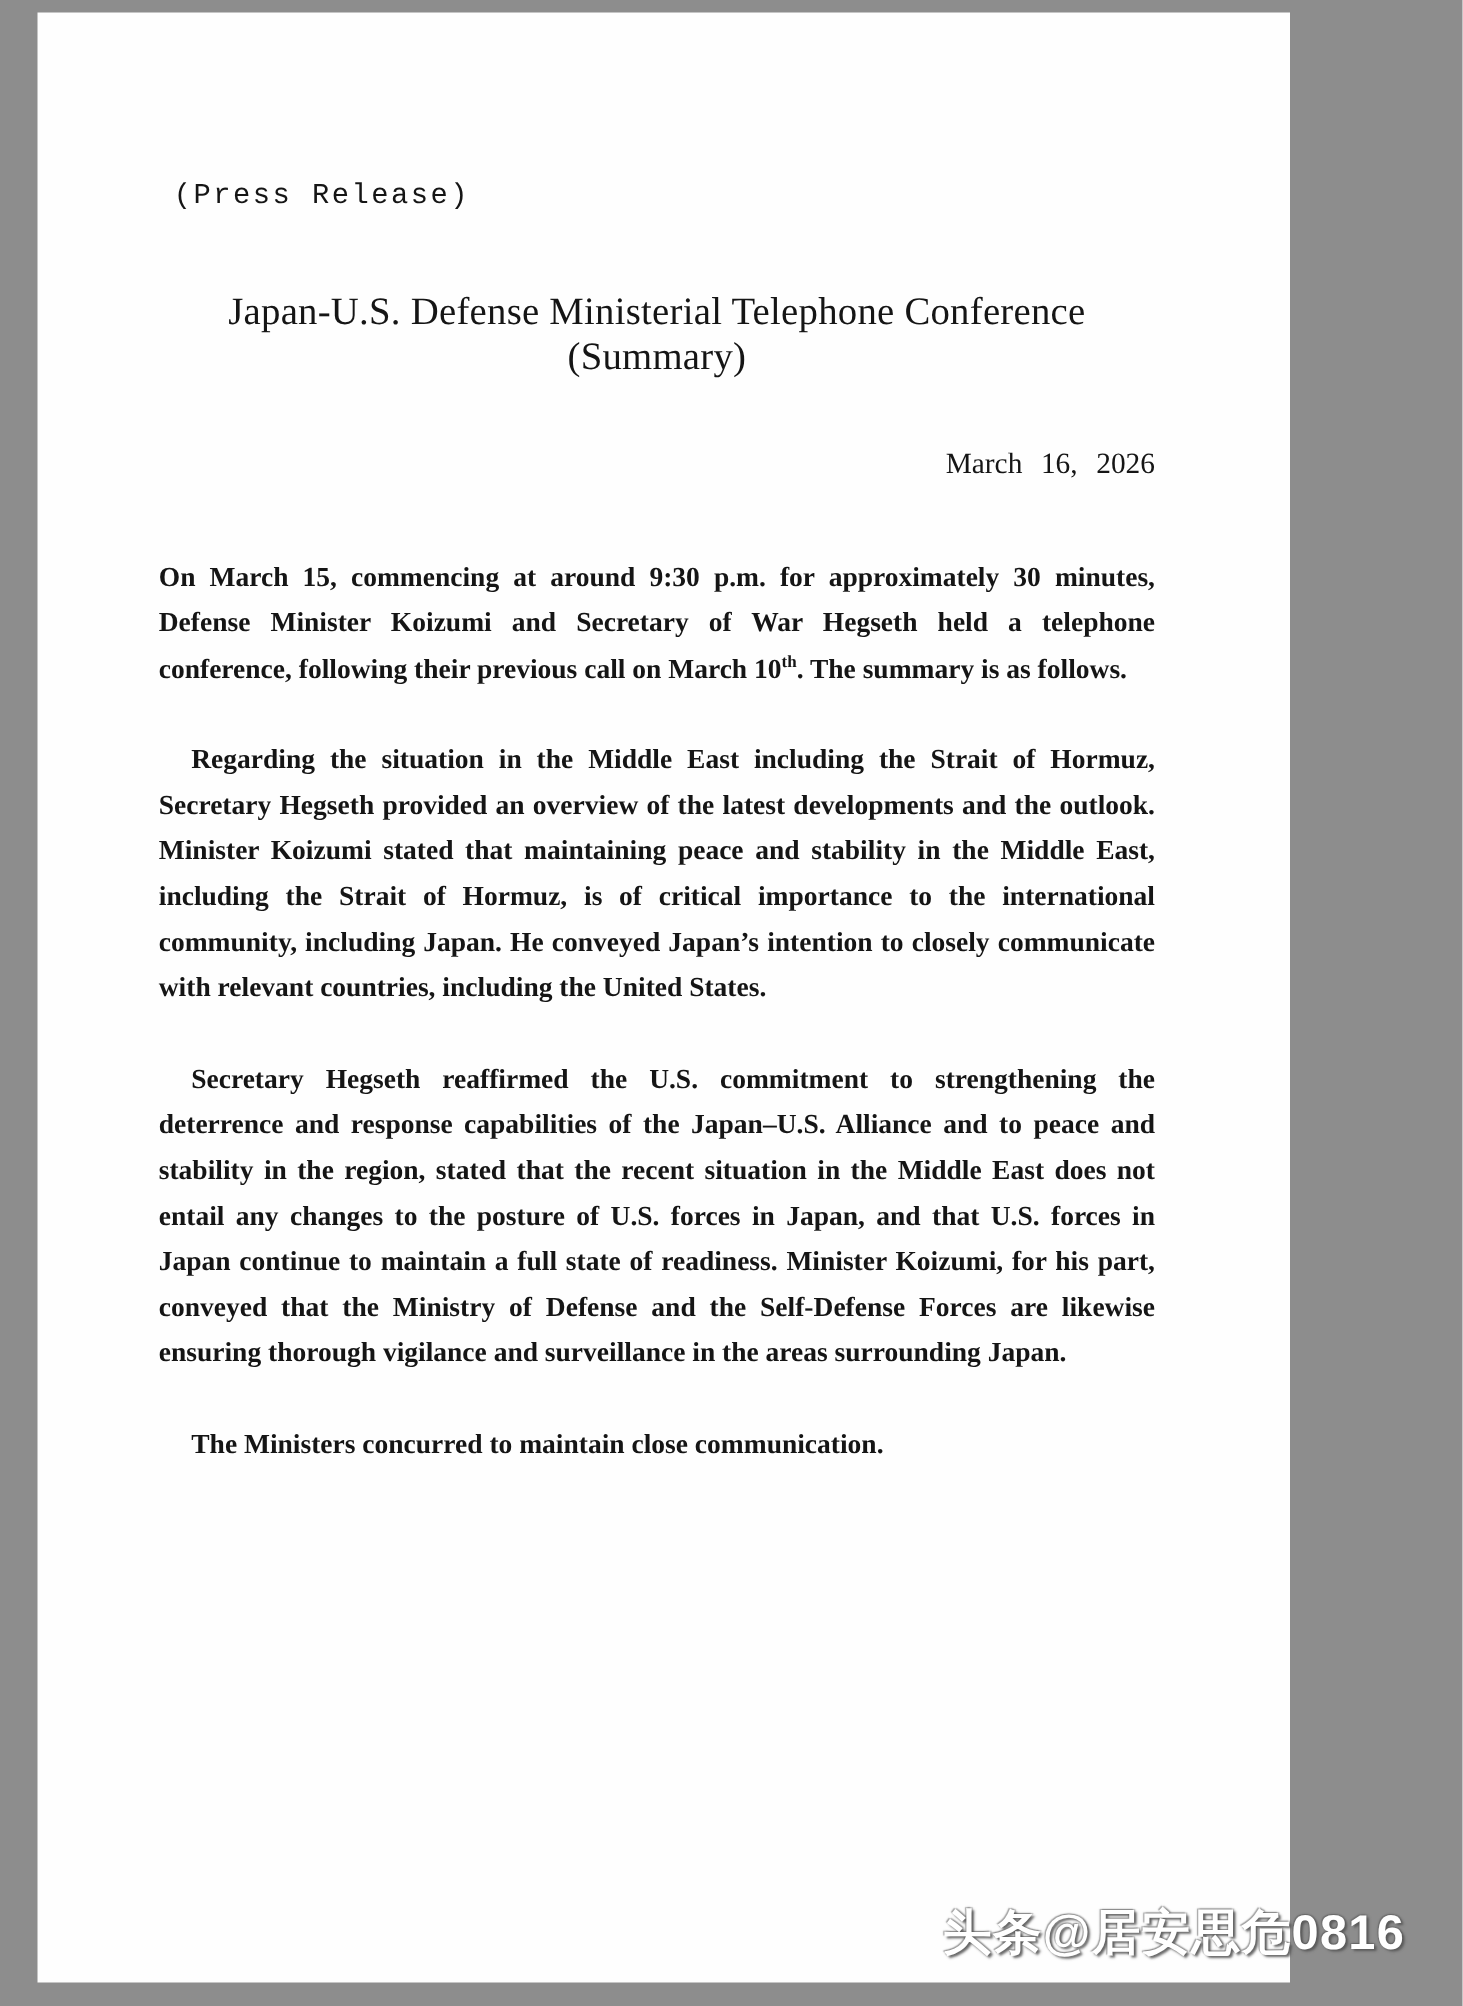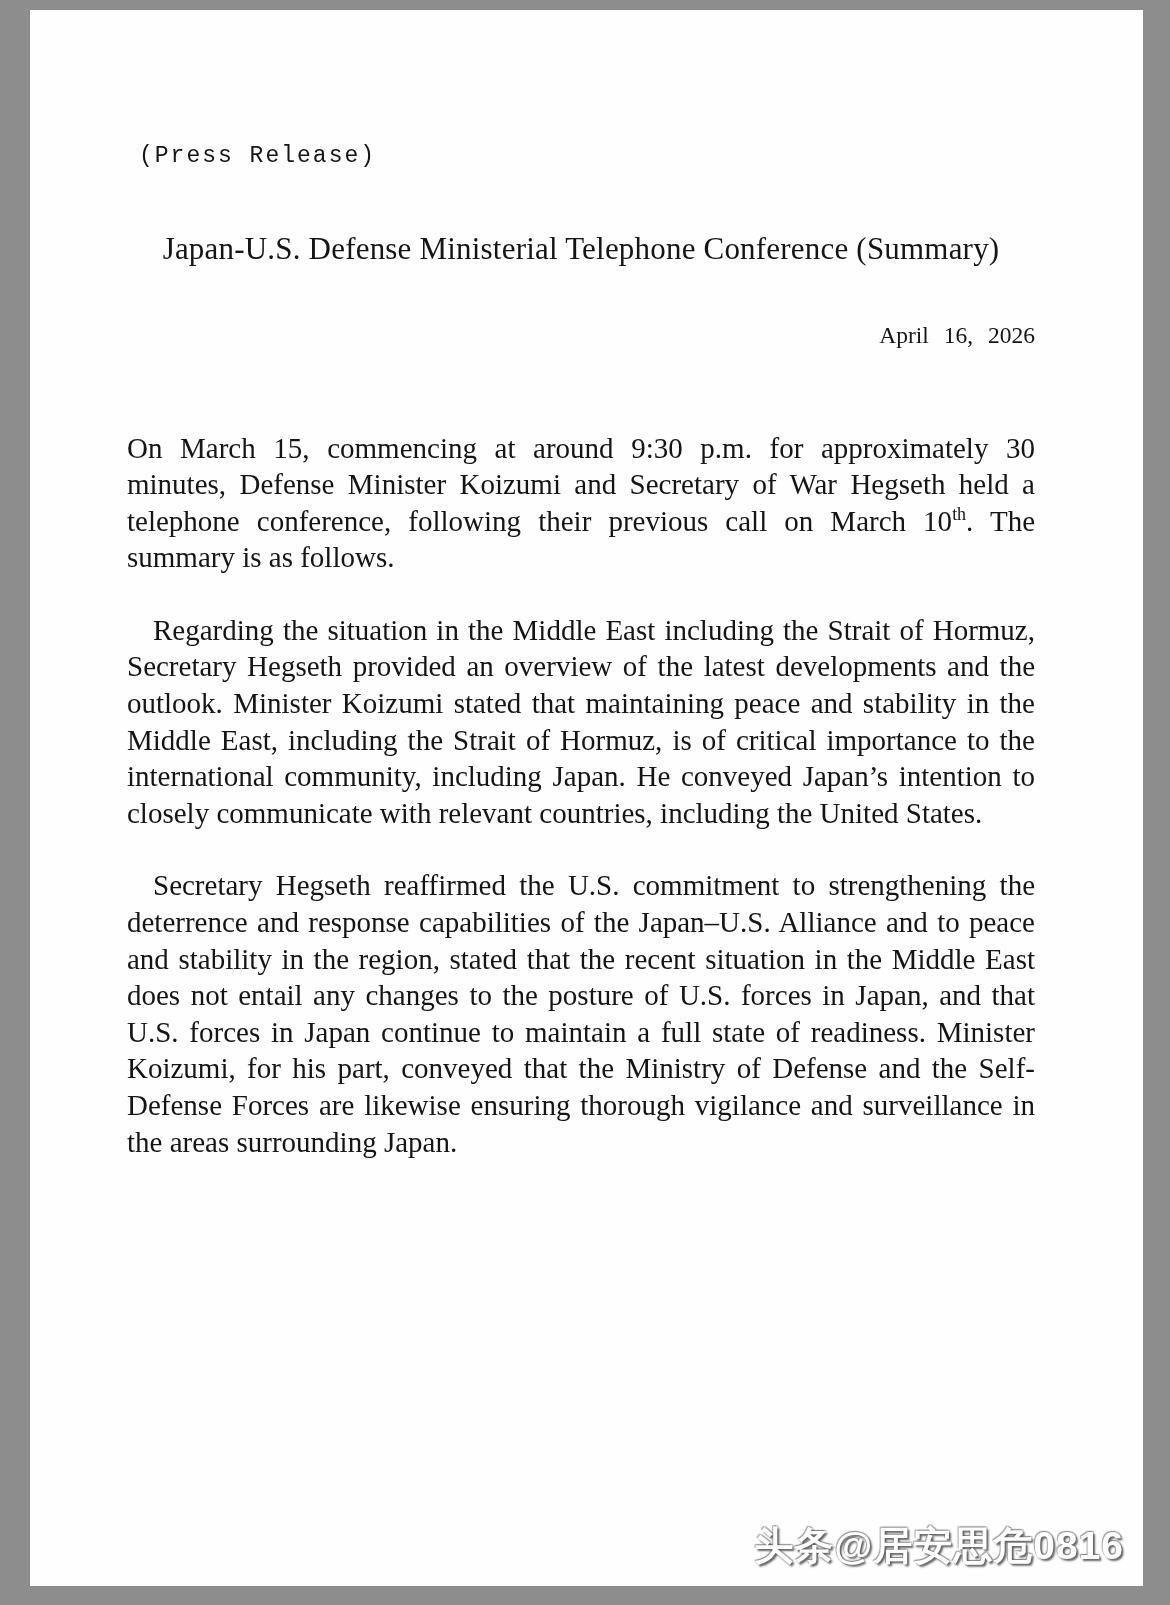"(Press Release)" .paper { width: 1113px -> 1002px }
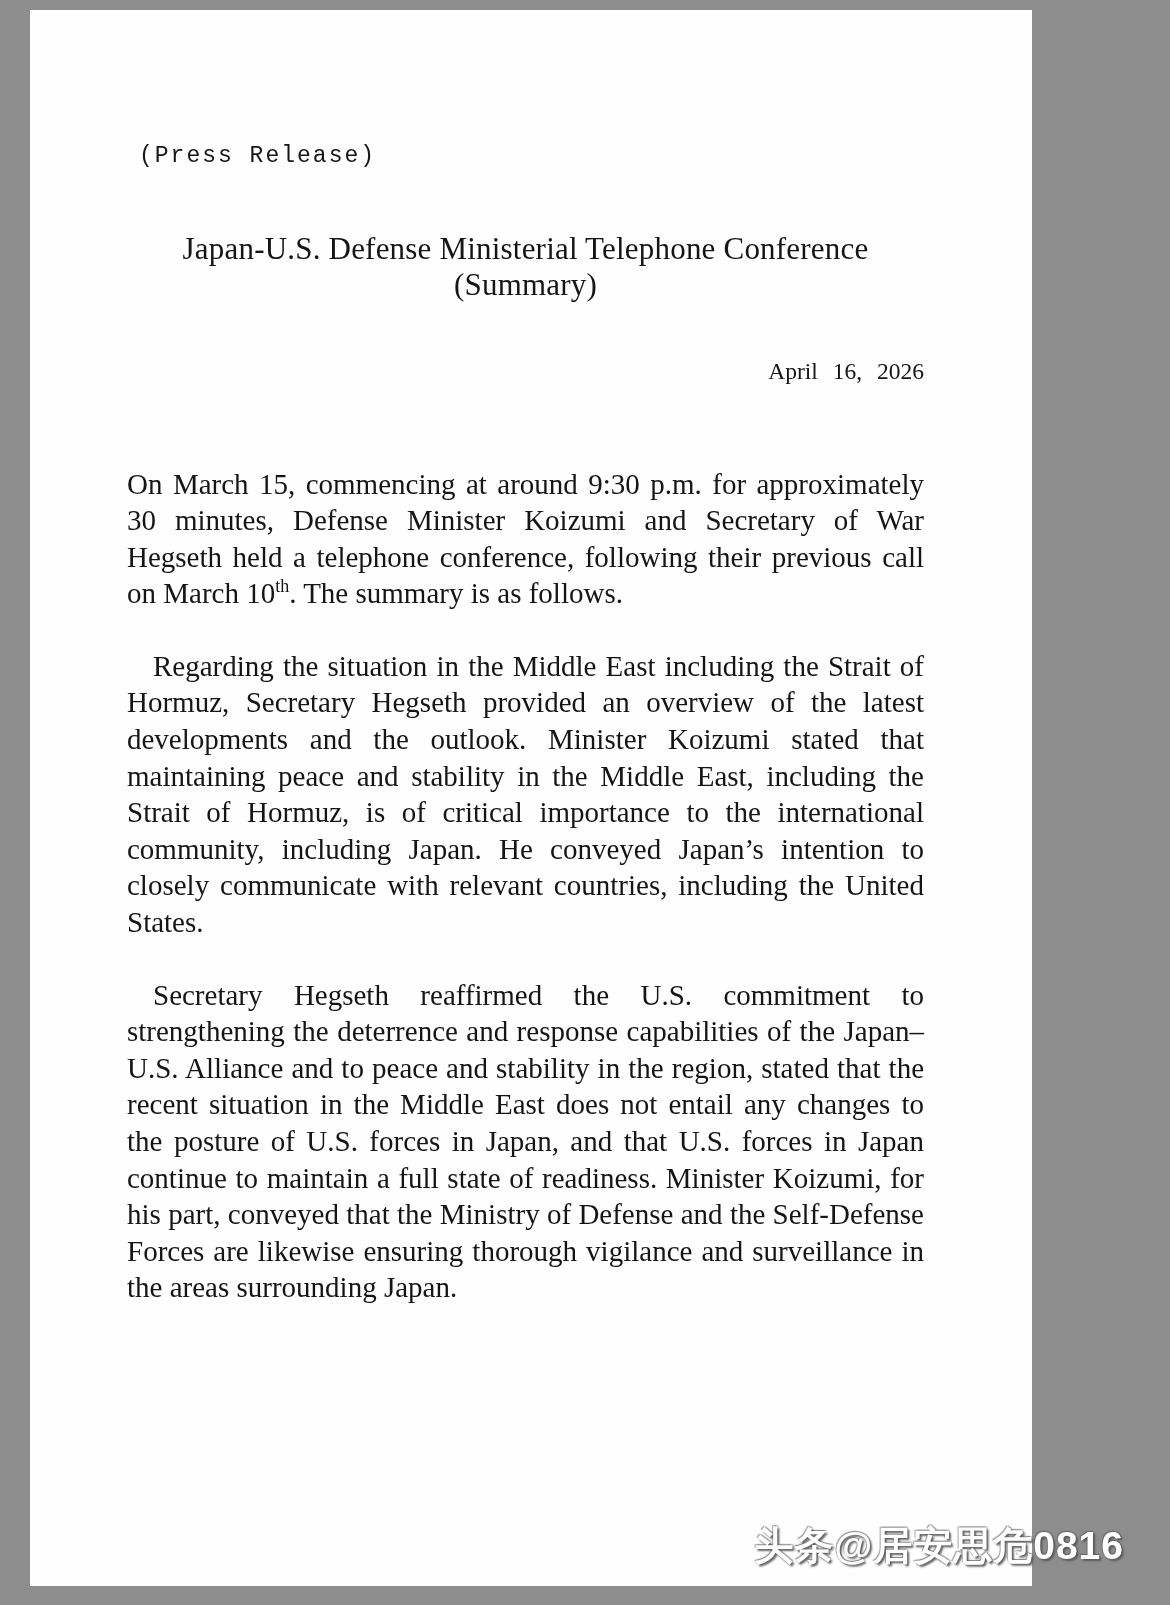"April 16, 2026" div { text: April -> March }
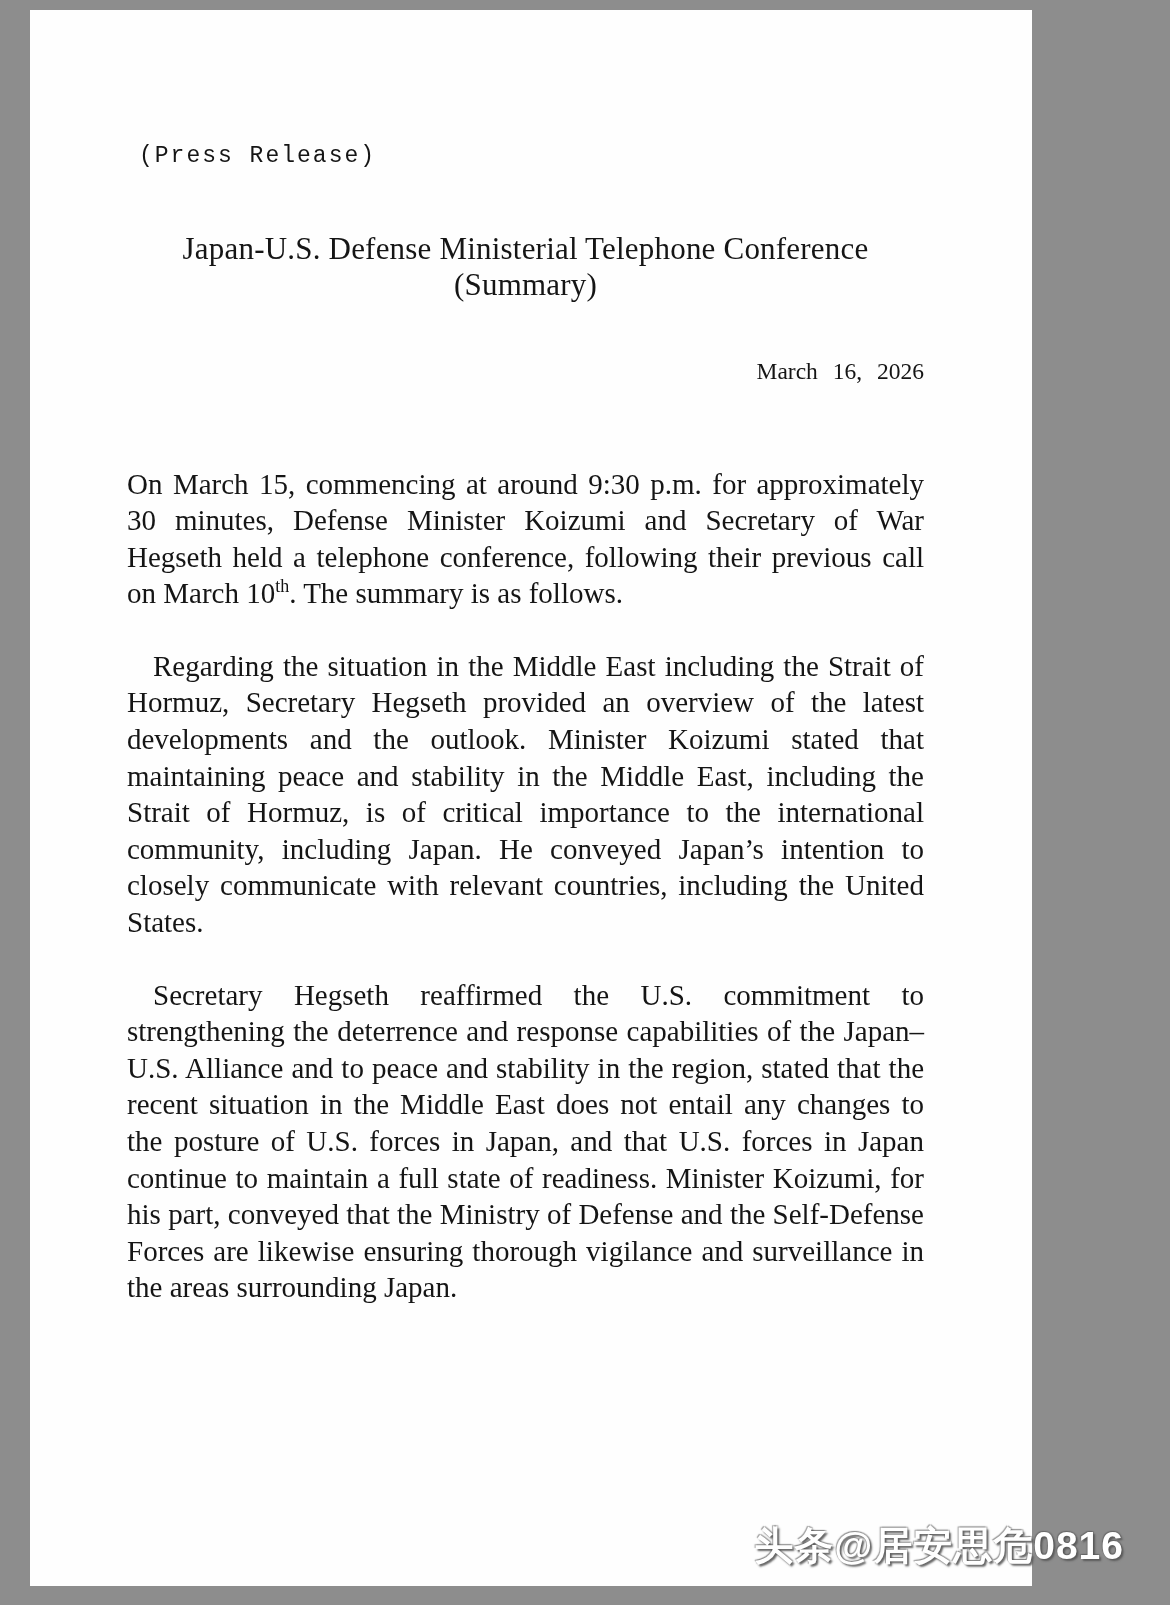"On March 15, commencing at" .body-text { font-size: 29px -> 22px; font-weight: none -> bold; margin-top: 76px -> 54px }
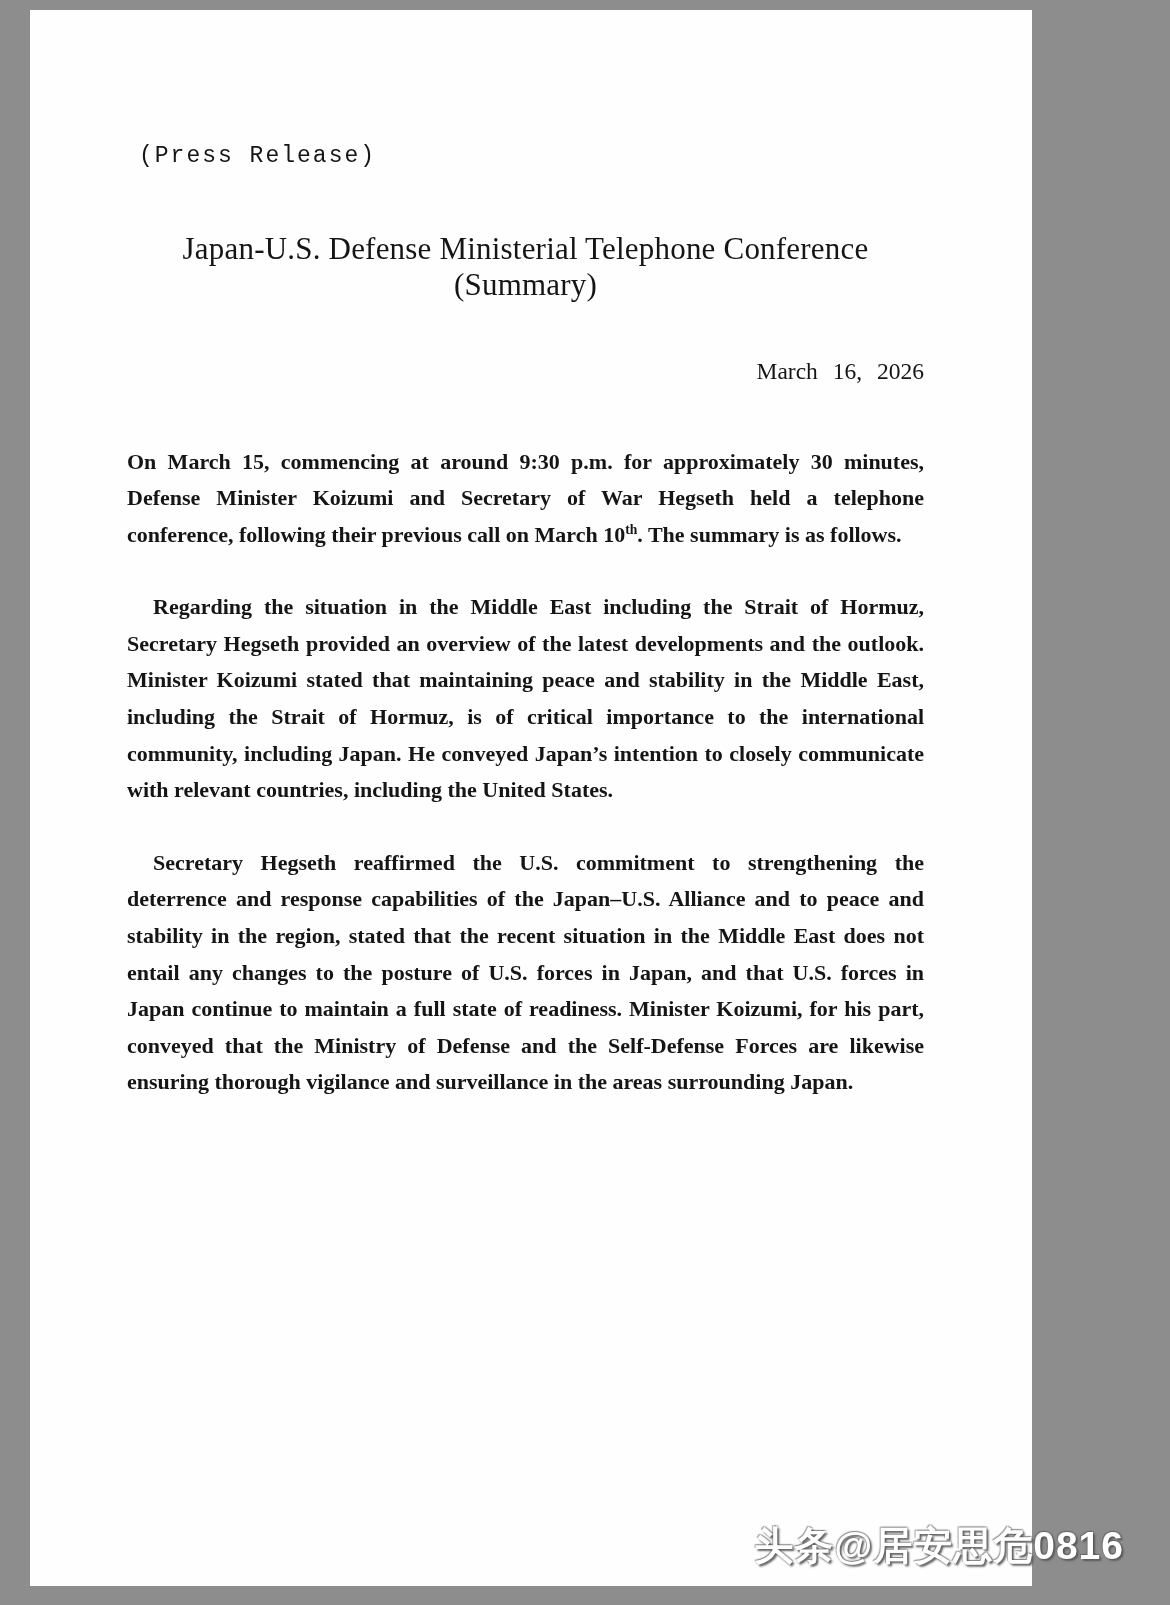"The Ministers concurred to maintain" p.indent { html: none -> <p>The Ministers concurred to maintain close communication.</p> }
